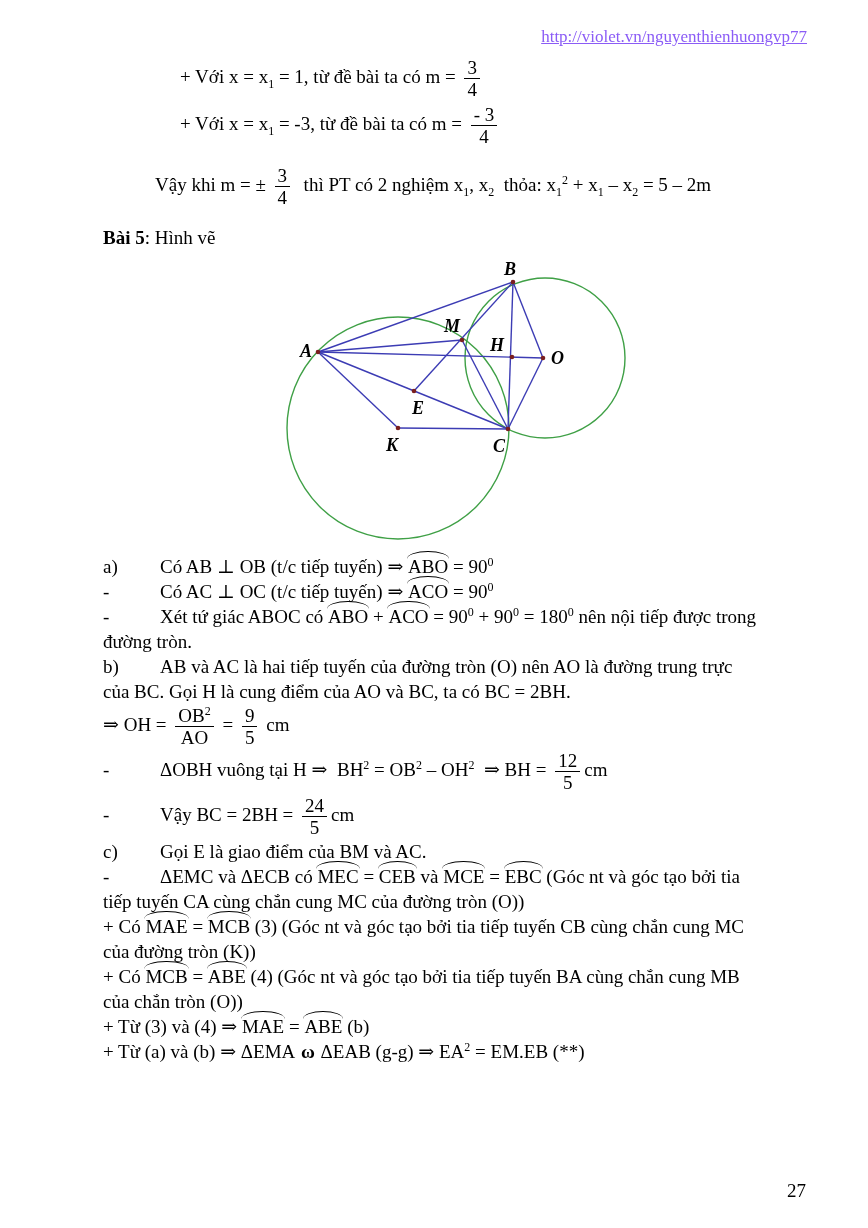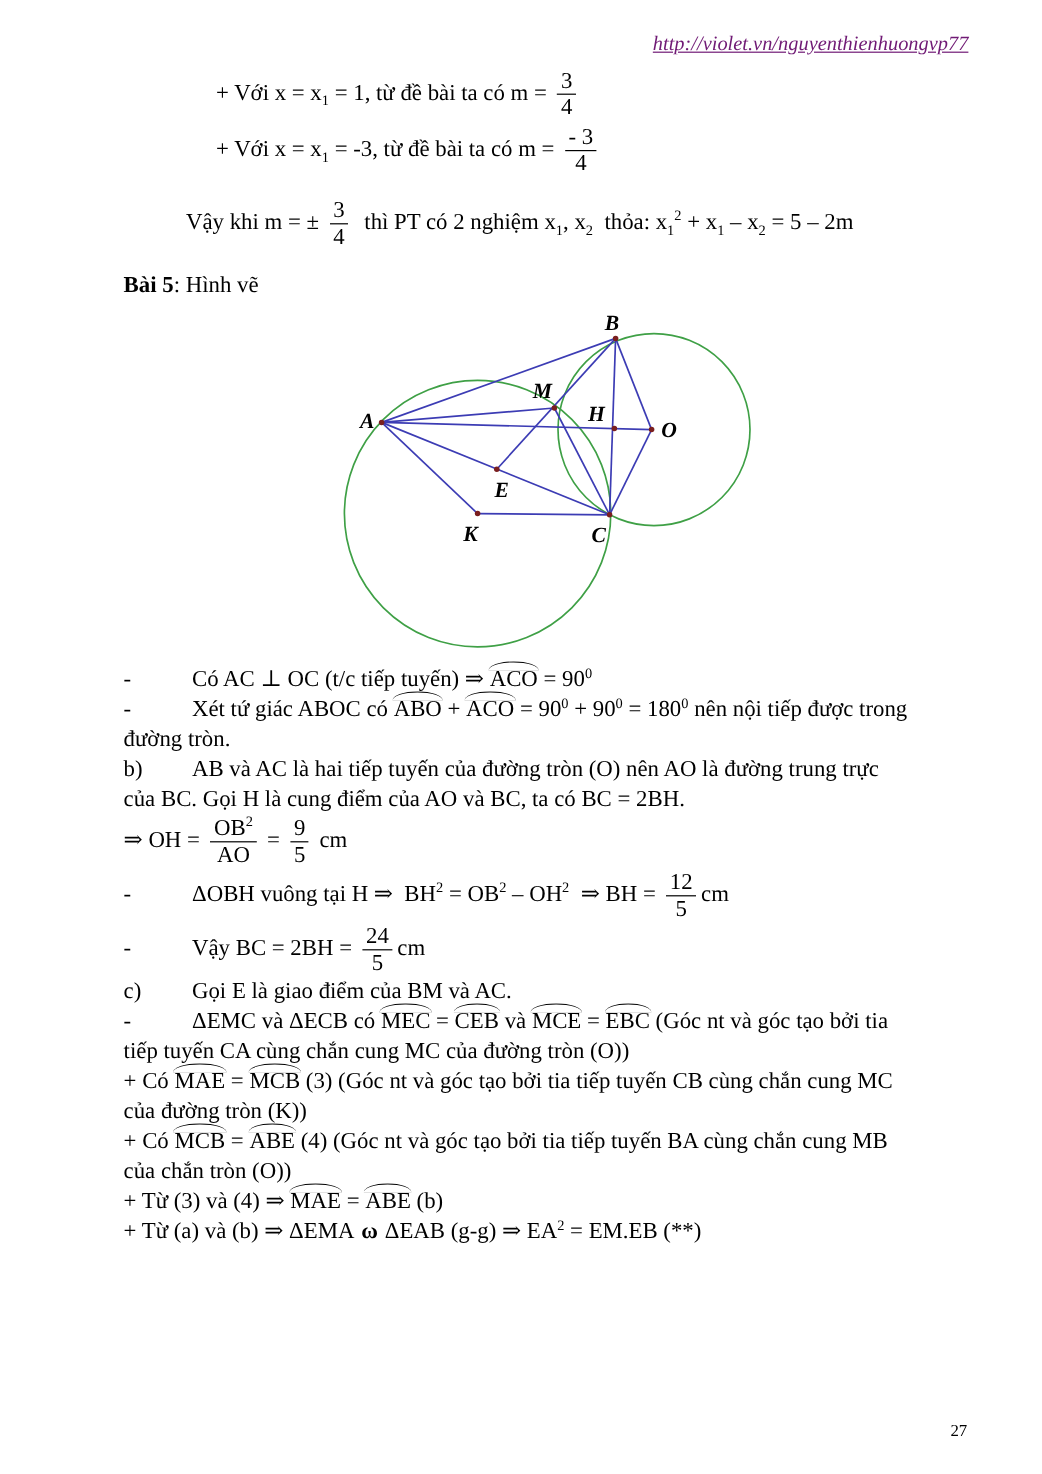"http://violet.vn/nguyenthienhuongvp77" .link { color: #701a75 -> #8b5cf6; font-style: italic -> none }
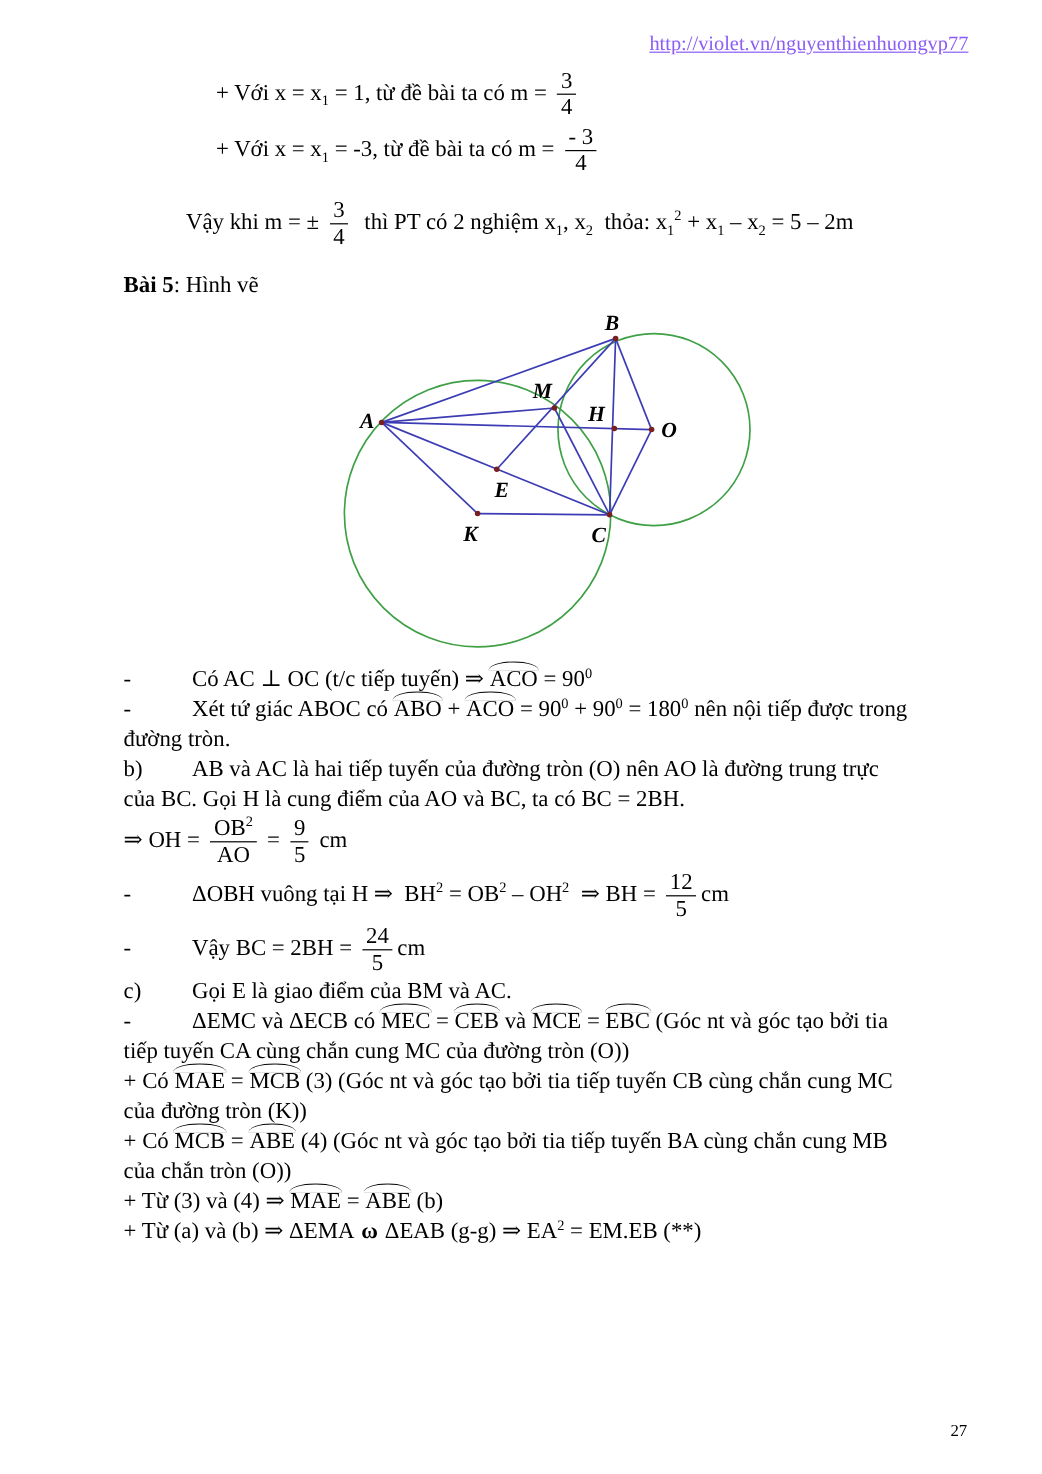"a) Có AB ⊥ OB" div.ln { html: none -> <div><span>a)</span><span>Có AB ⊥ OB (t/c tiếp tuyến) ⇒ <span>ABO</span> = 90<sup>0</sup></span></div> }
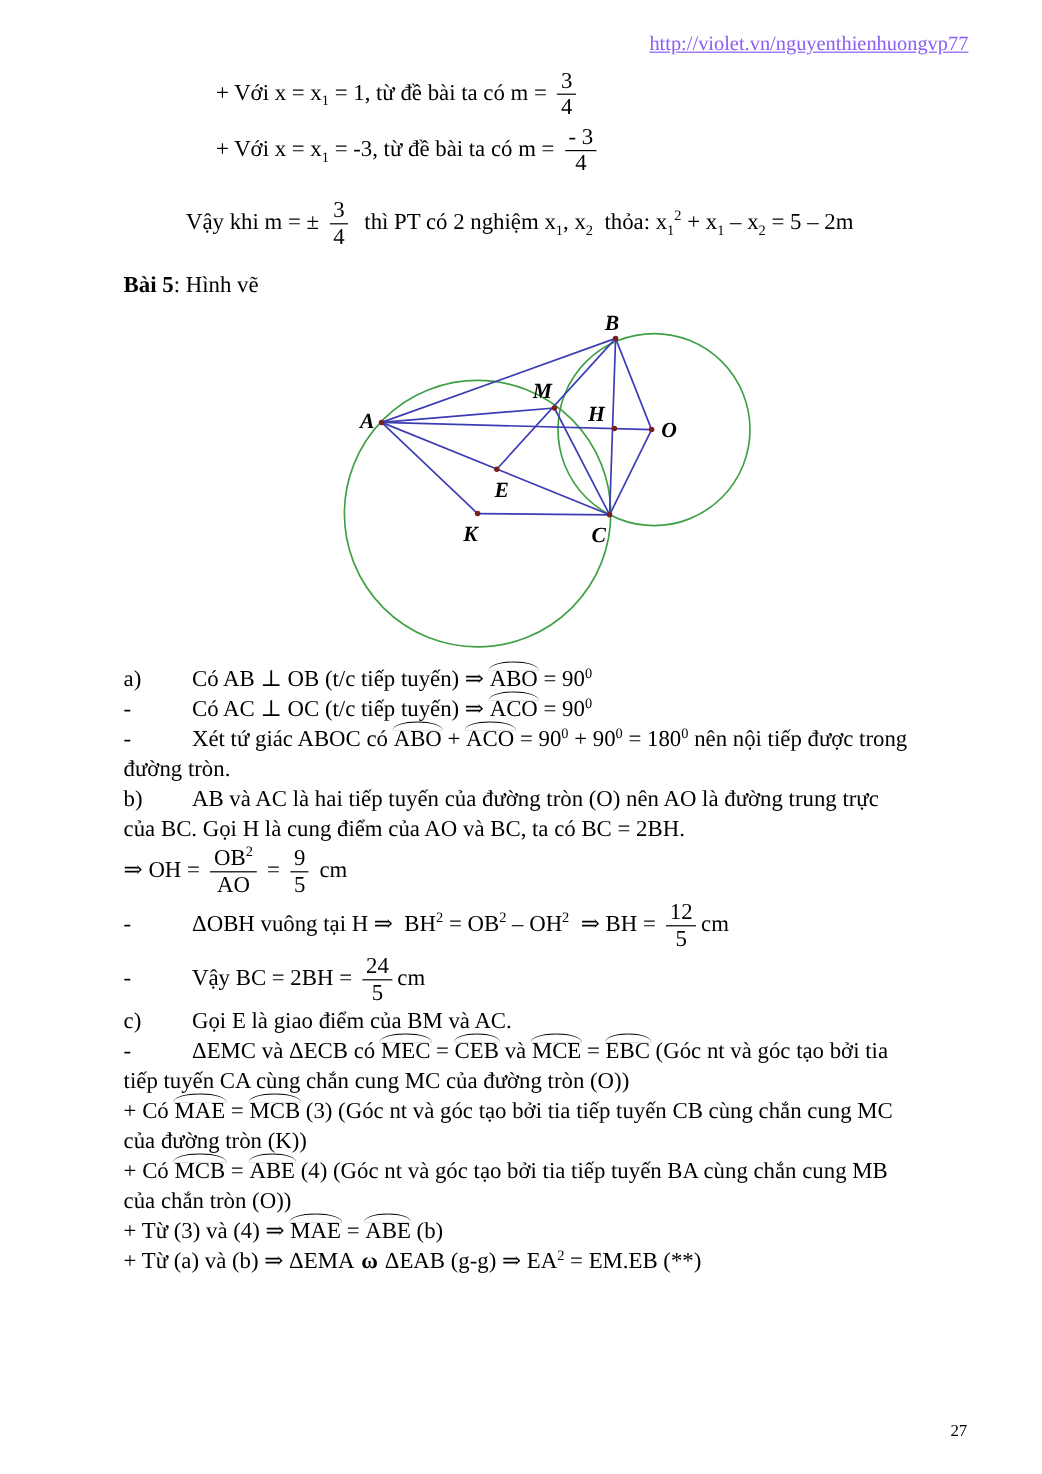"27" .pagenum { font-size: 14px -> 19px }
